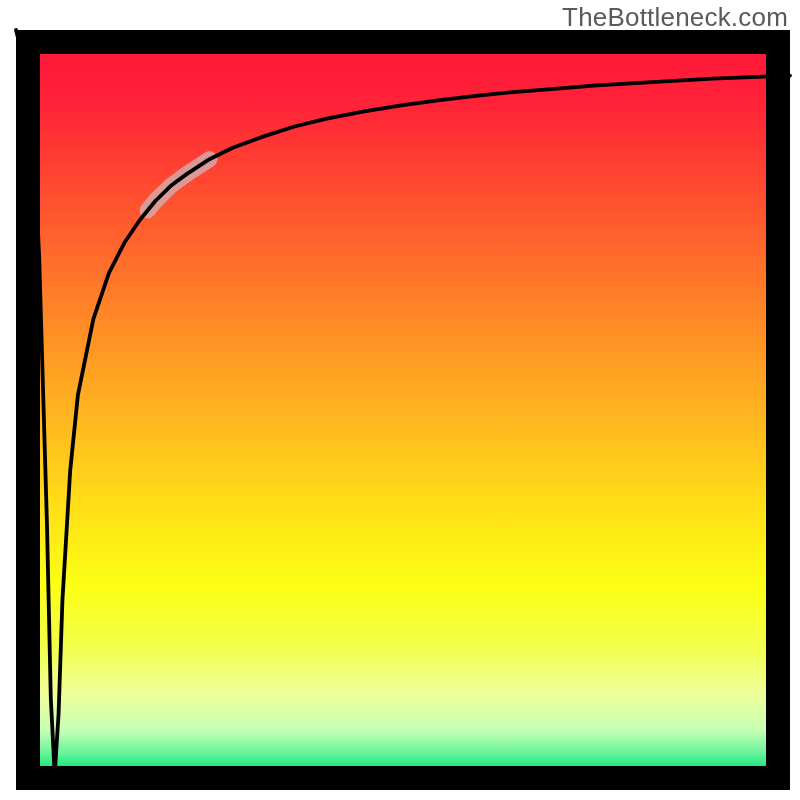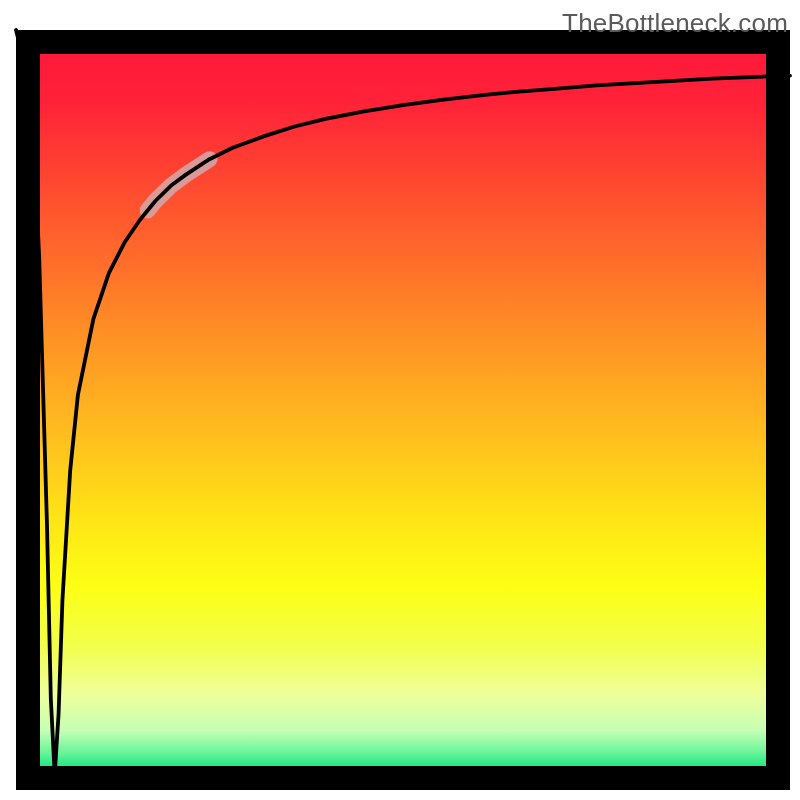"TheBottleneck.com" .watermark { top: 8px -> 2px }
